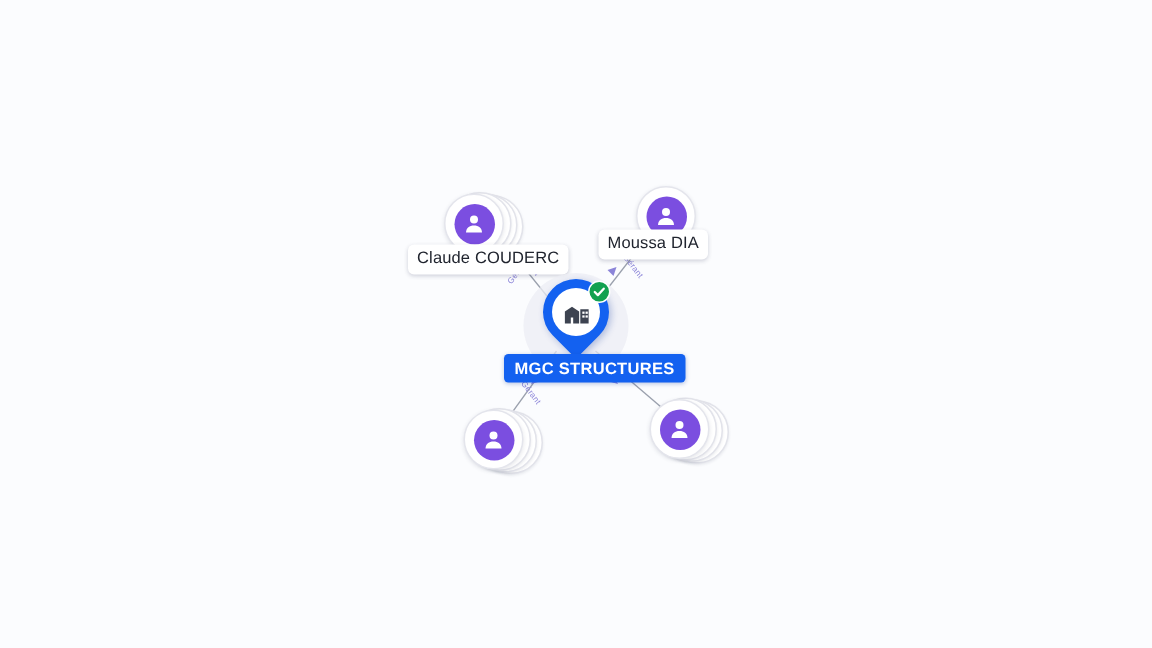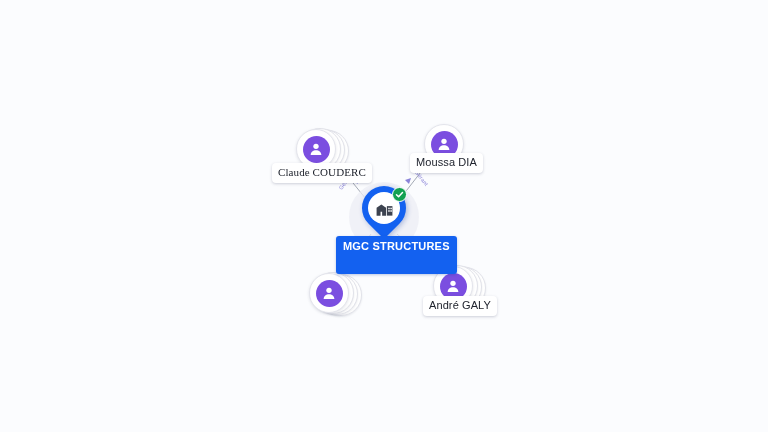"Moussa DIA" div.node-caption { left: 410px -> 399px }
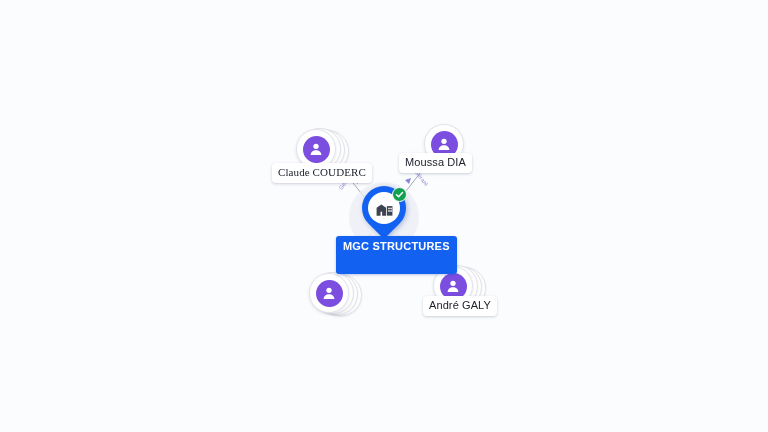"Claude COUDERC" div.node-caption { font-family: Liberation Serif, serif -> none }
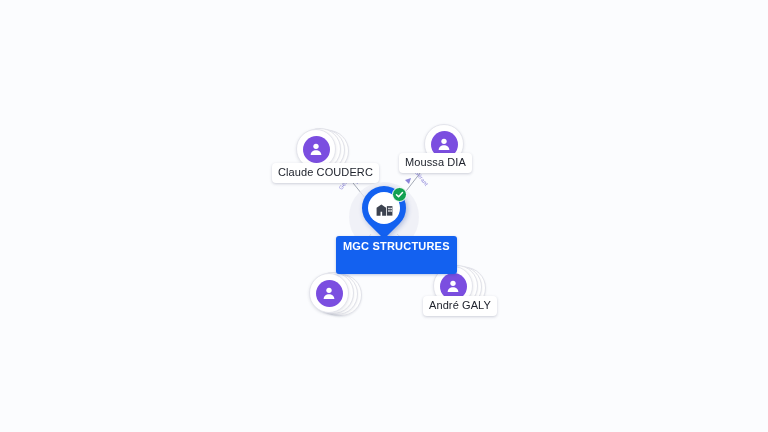"MGC STRUCTURES" #company-caption { padding: 4px 7px 22px 7px -> 4px 7px 3px 7px }
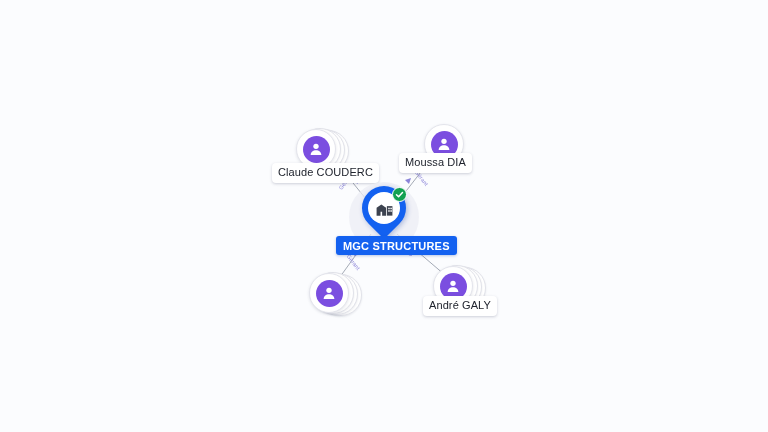"André GALY" div.node-caption { html: <div>André GALY</div> -> none }
